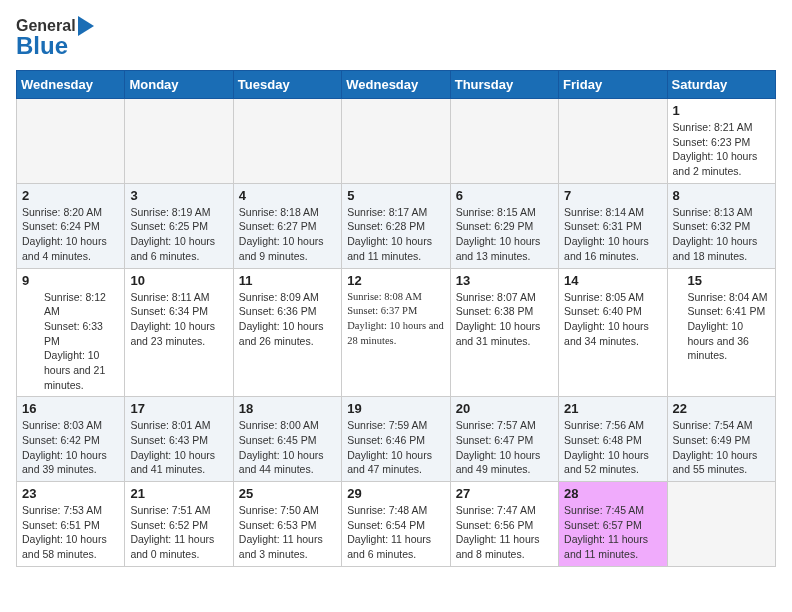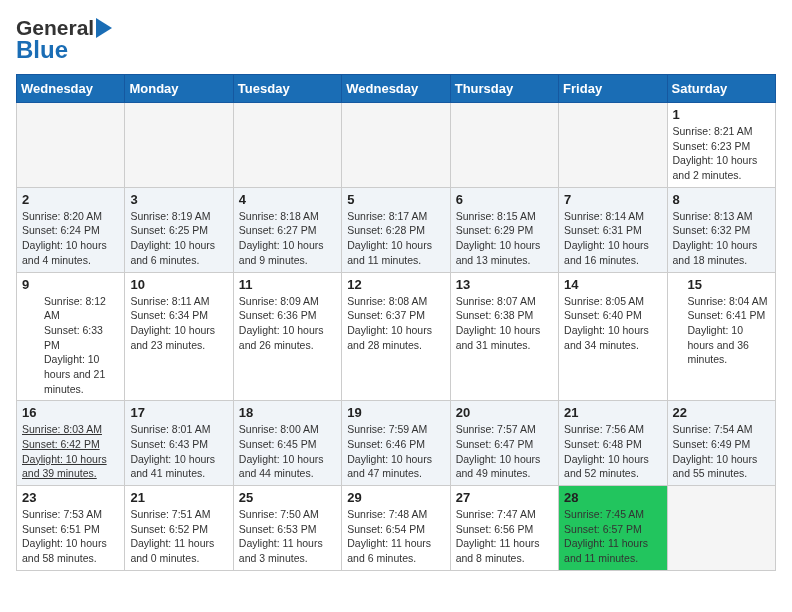"General" span { font-size: 21px -> 16px }
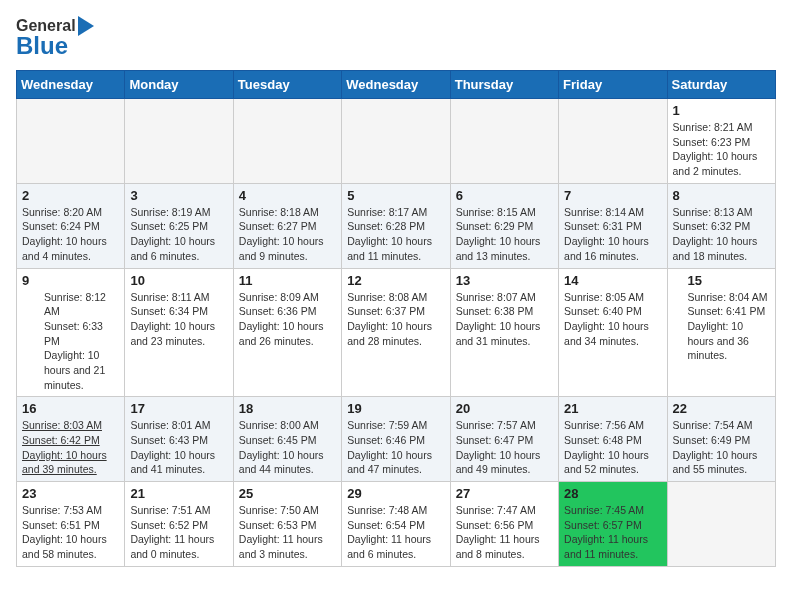"Sunrise: 8:08 AM" div.day-info { font-family: none -> Liberation Serif, serif }
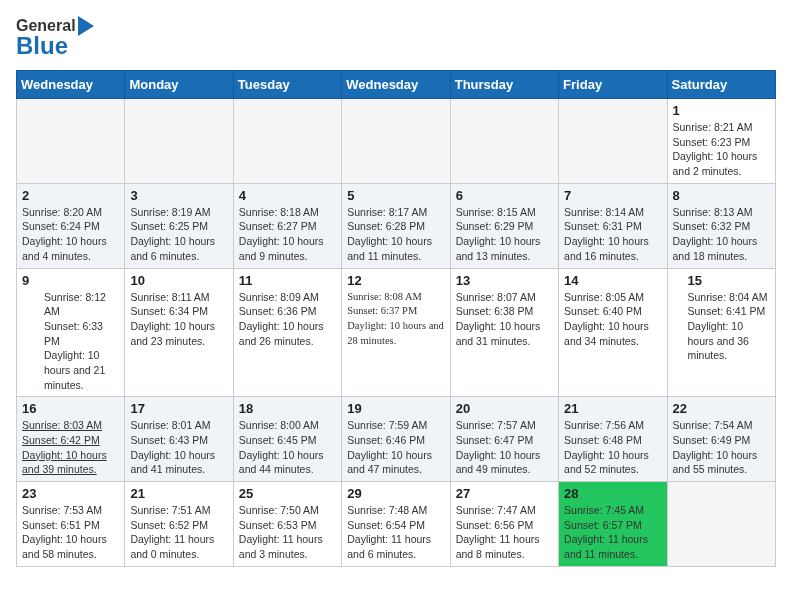"Sunrise: 8:03 AM" div.day-info { text-decoration: underline -> none }
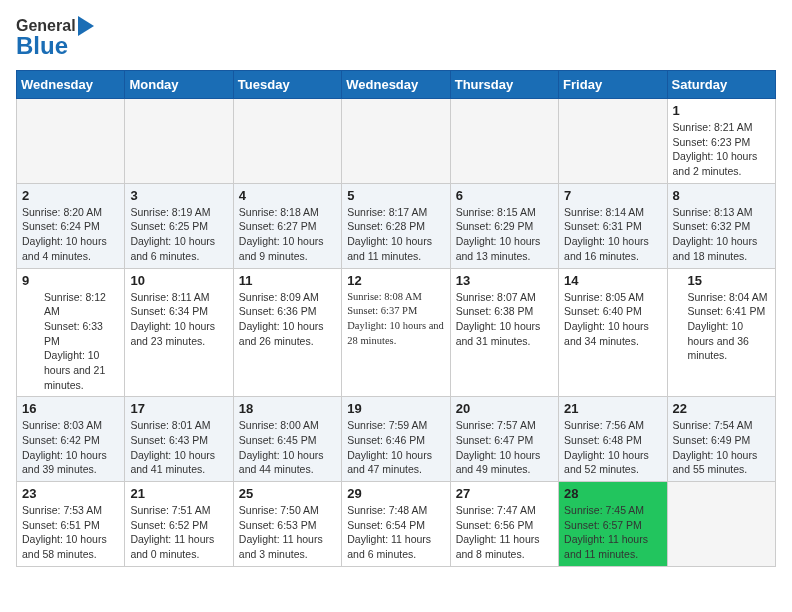"28" td { background: #22c55e -> #f0abfc }
